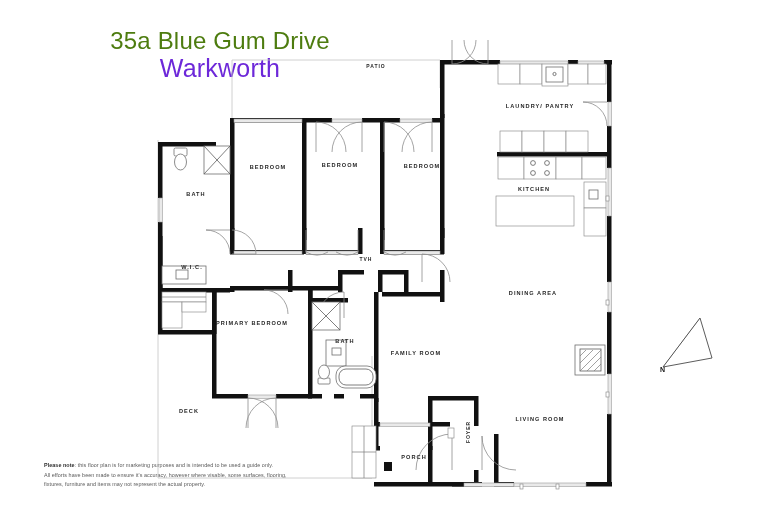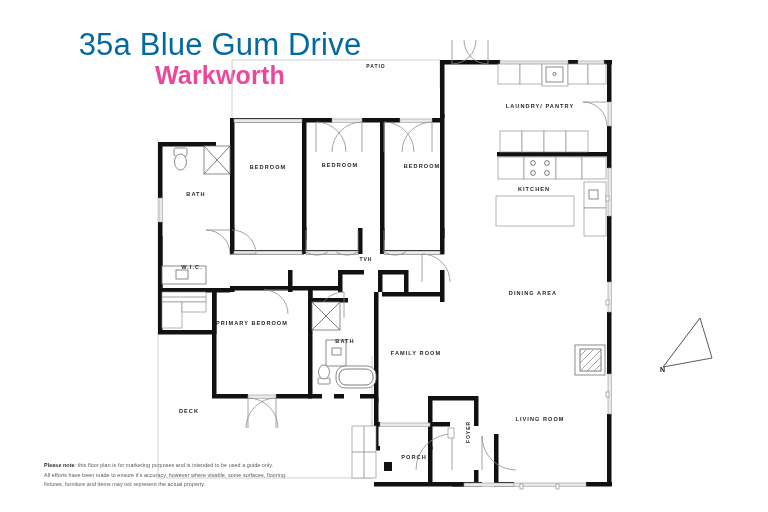"35a Blue Gum Drive" #title-line1 { color: #0369a1 -> #4d7c0f; font-size: 31px -> 24px }
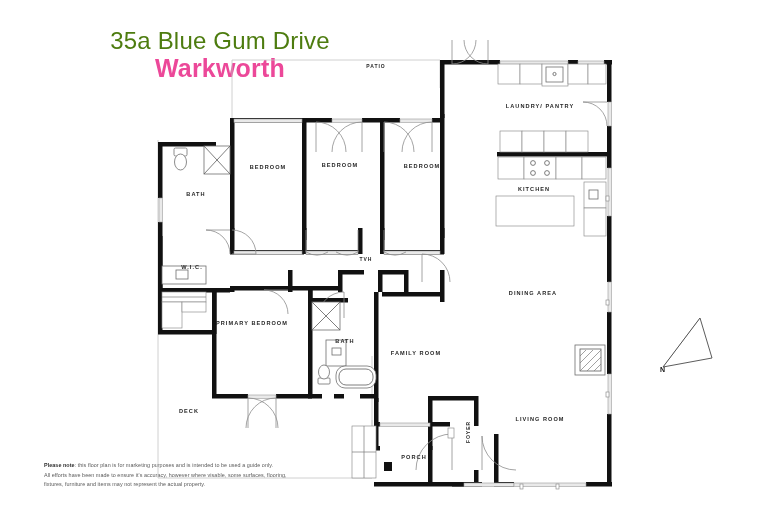"Warkworth" #title-line2 { color: #ec4899 -> #6d28d9; font-weight: 700 -> 400 }
